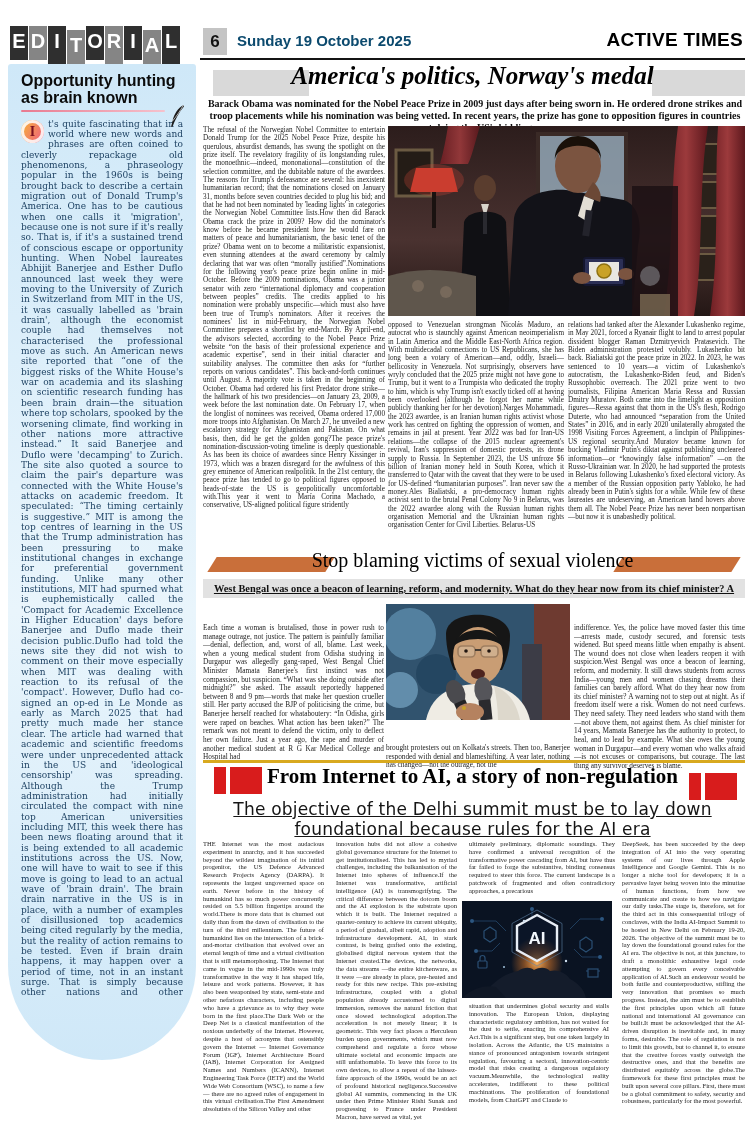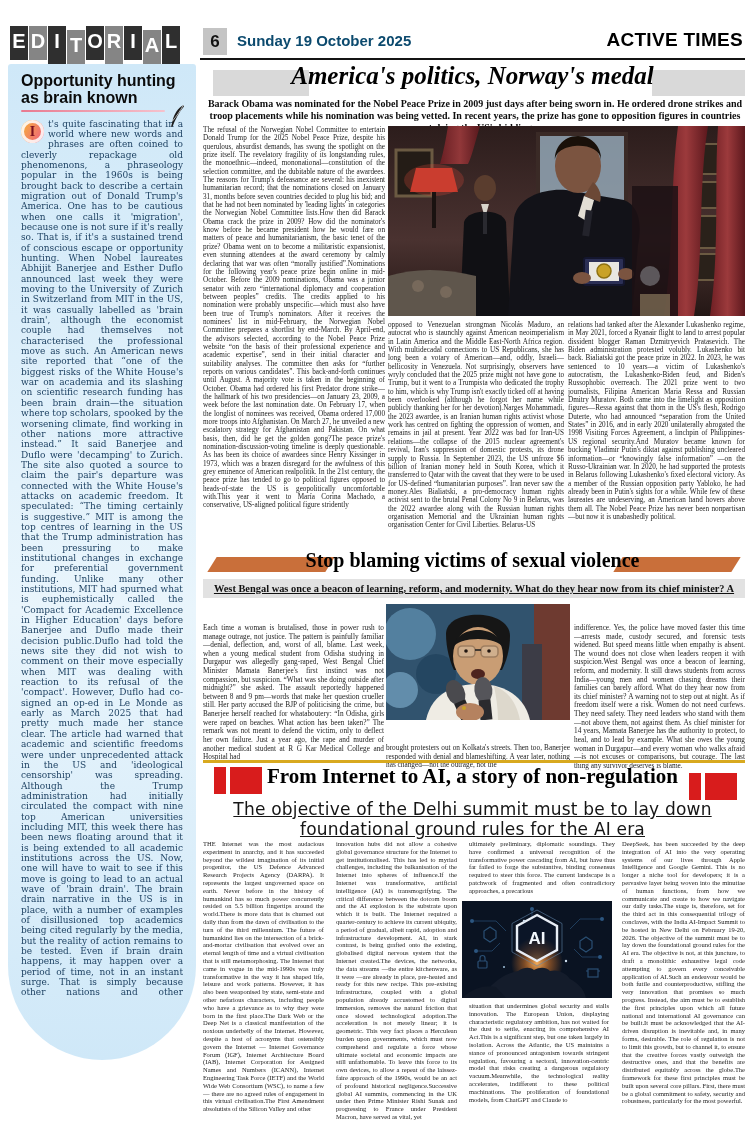"Stop blaming victims of sexual" .h2t { font-weight: bold -> normal }
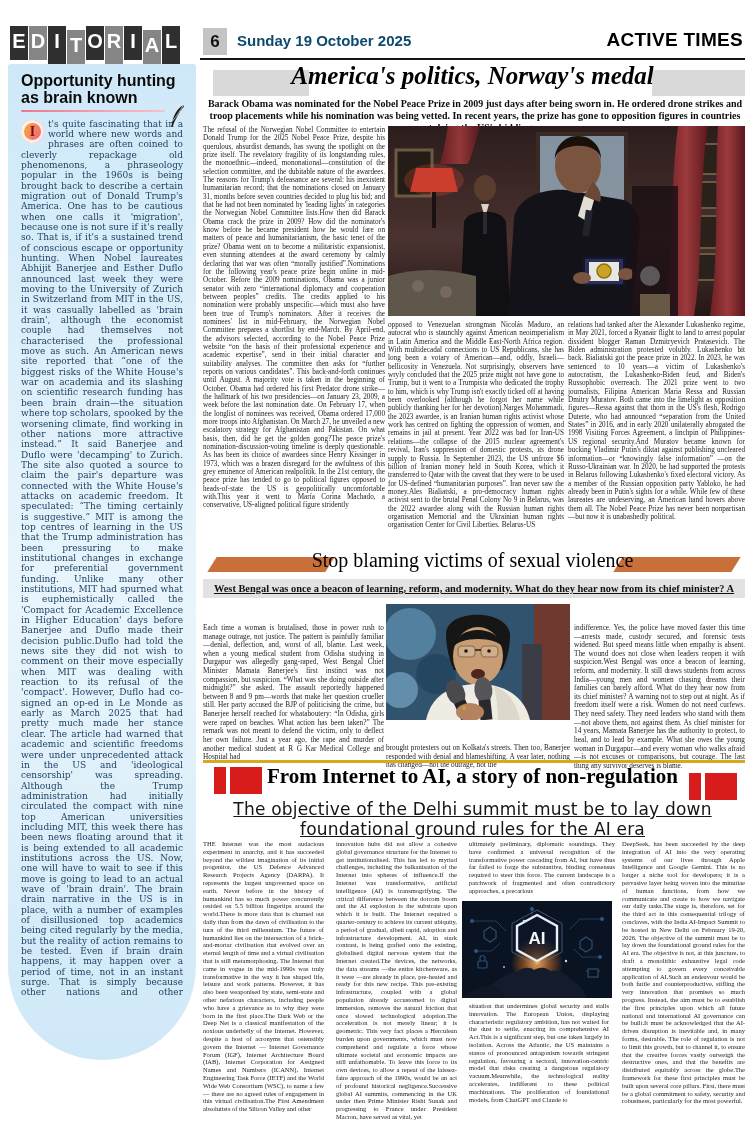"The objective of the Delhi" div.abs { text: ground -> because }
